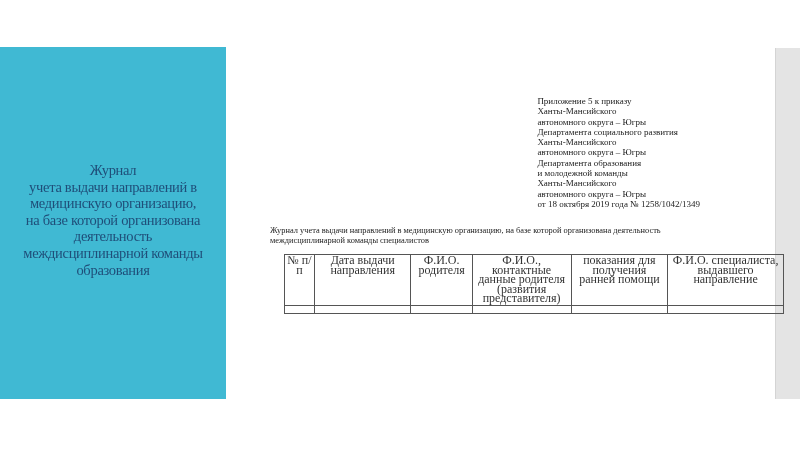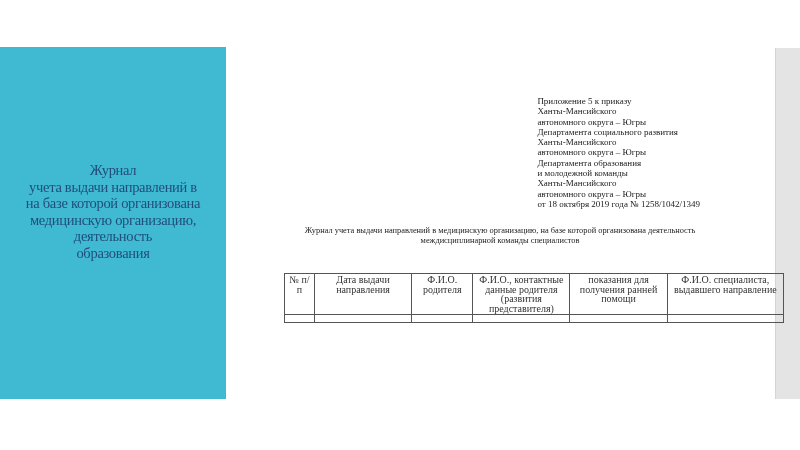"на базе которой организована" span { order: before "медицинскую организацию," -> after "медицинскую организацию," }
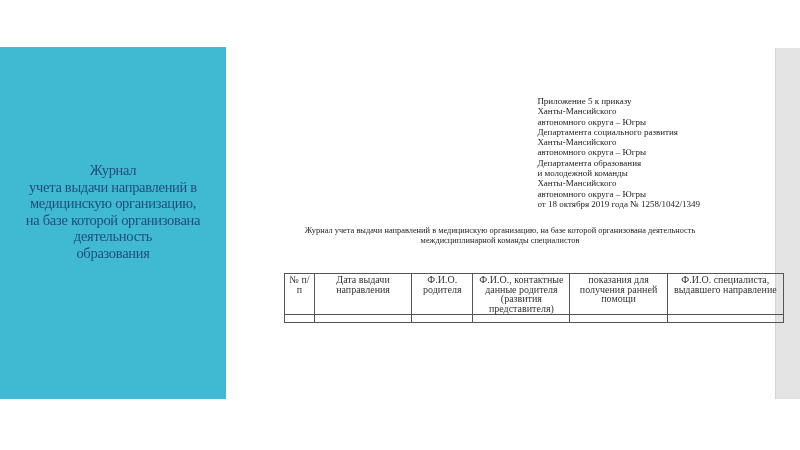"Журнал учета выдачи направлений в" .journal-title { text-align: center -> left }
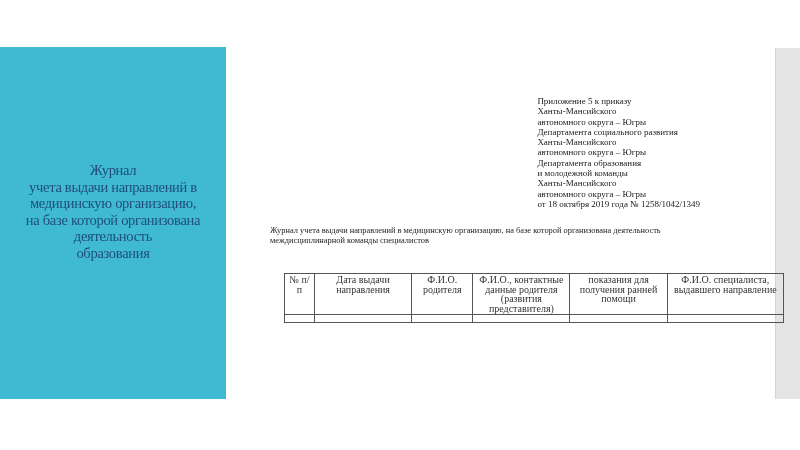"междисциплинарной команды" span { html: none -> <span>междисциплинарной команды</span> }
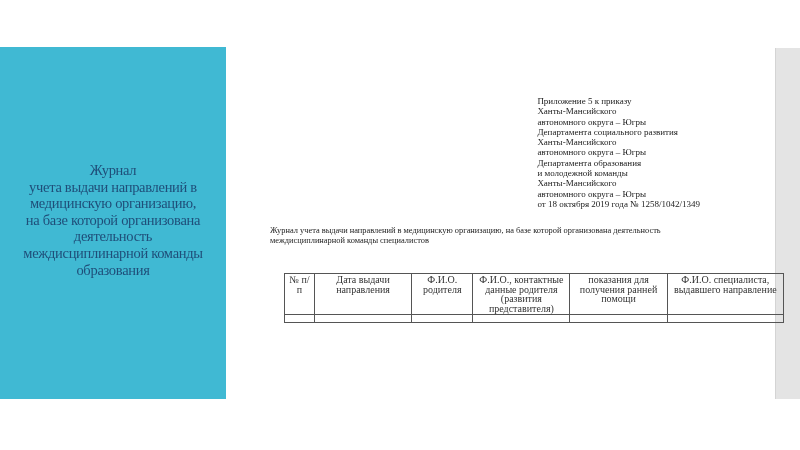"№ п/п" table.journal { font-size: 10px -> 12px; margin-top: 19px -> none }
